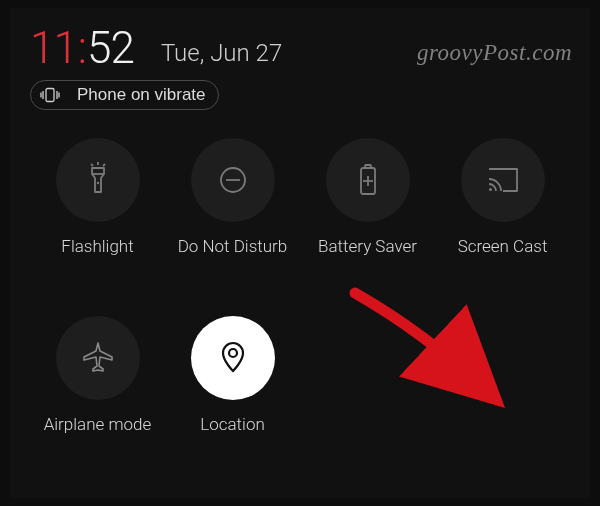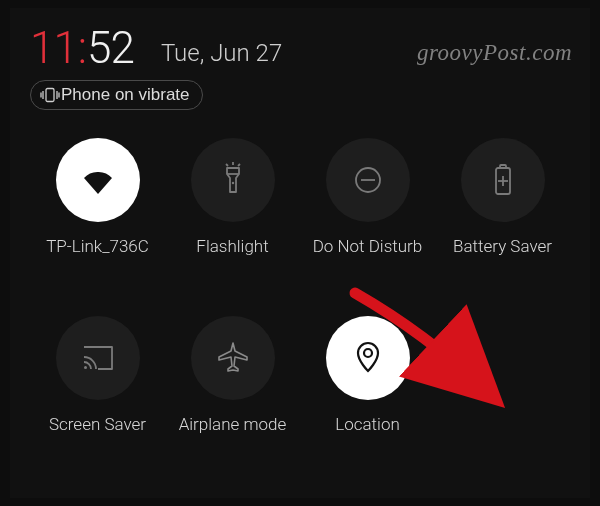"Phone on vibrate" .chip { gap: 0 -> 16px }
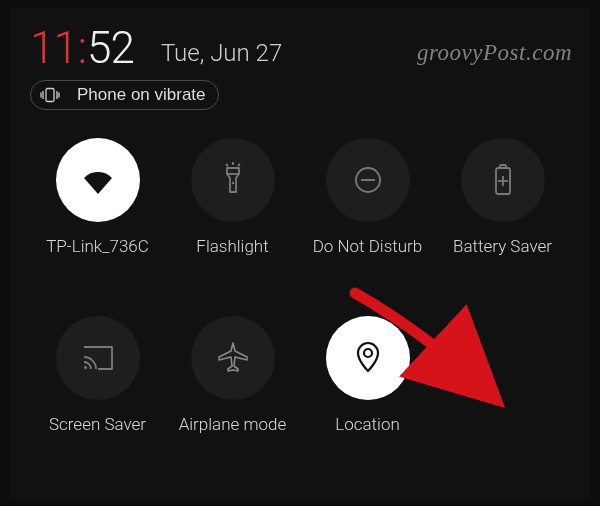"TP-Link_736C" div.tile { html: <div> <button> <span> <svg> <path></path> </svg> </span> </button> <div>TP-Link_736C</div> </div> -> none }
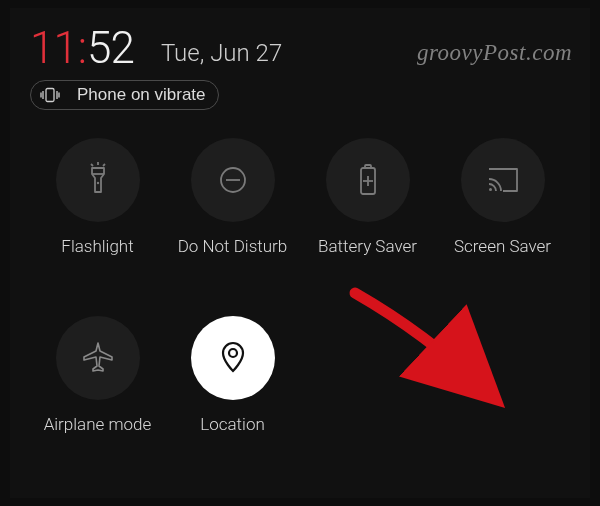"Screen Saver" div.tile-label { text: Saver -> Cast }
